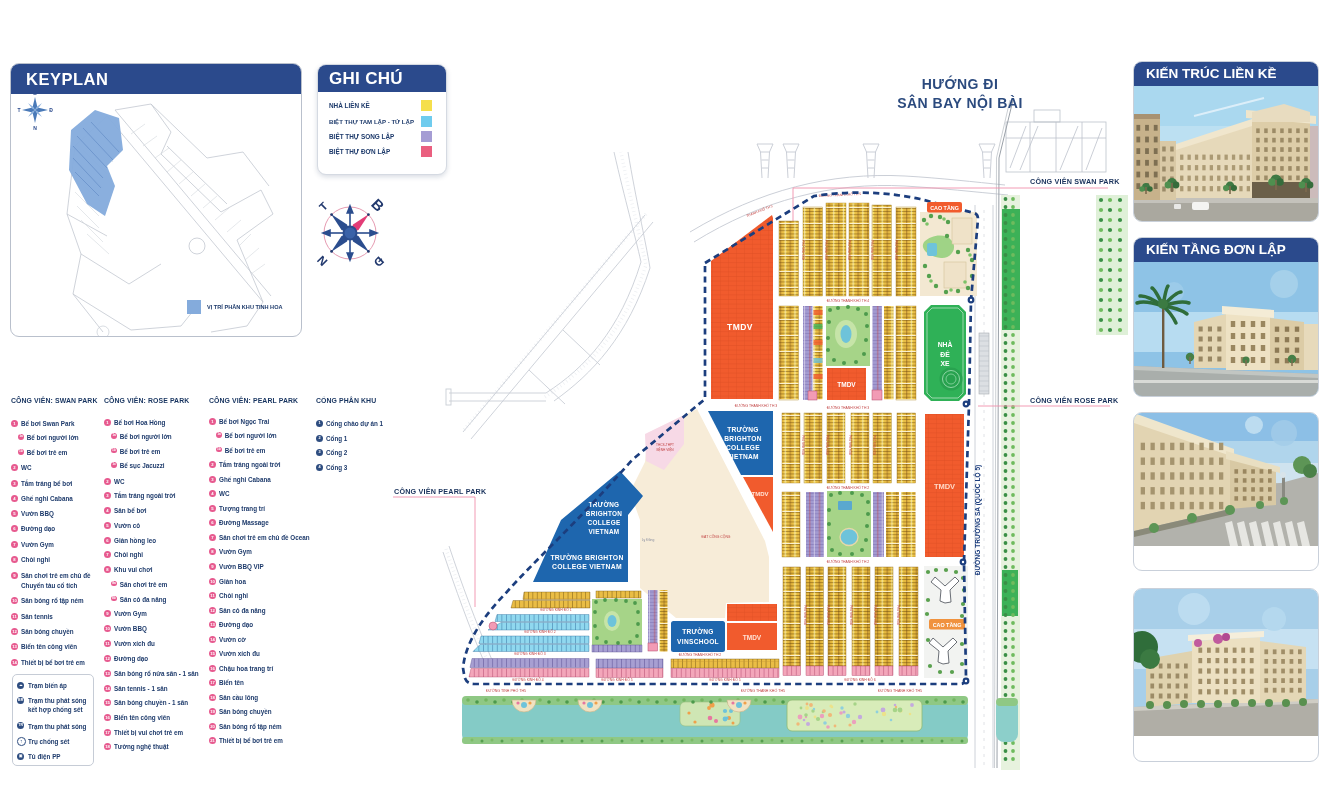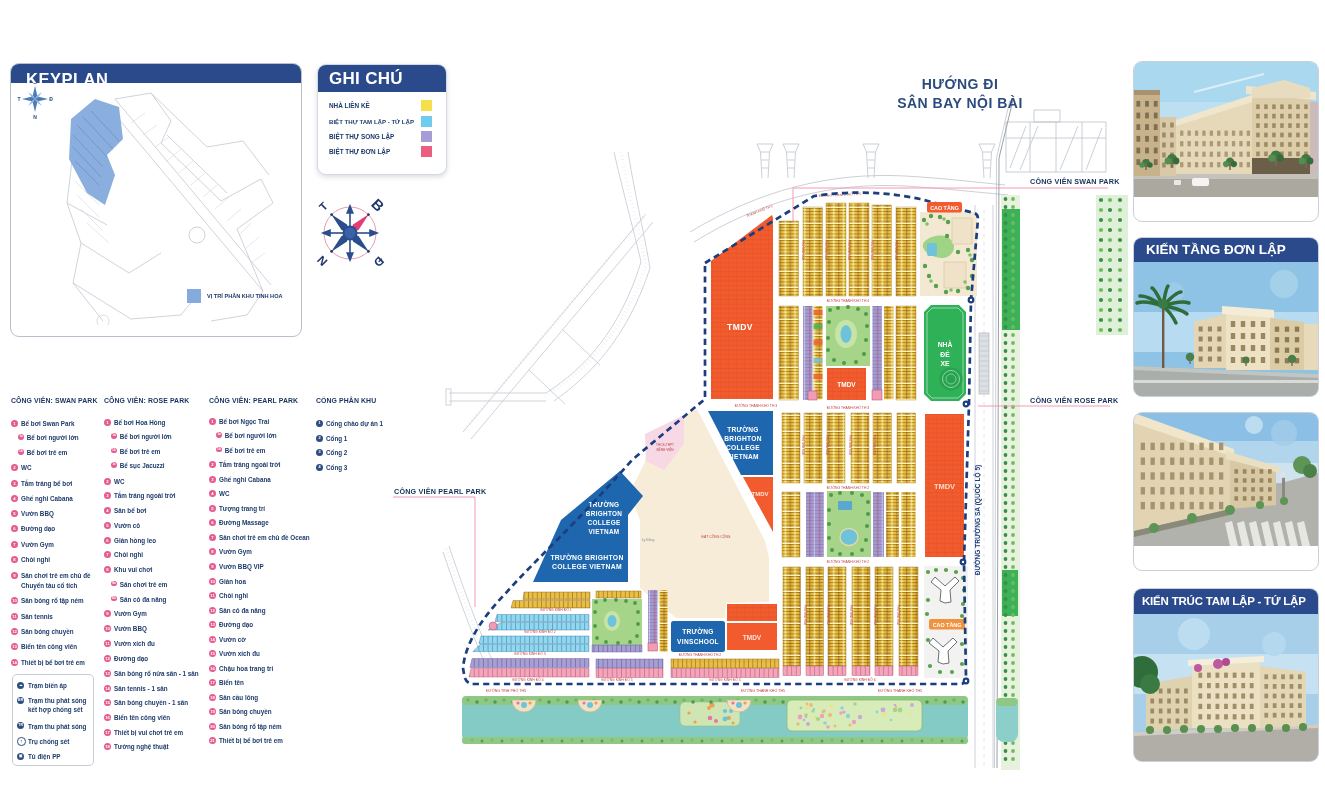"KEYPLAN" div.hdr { height: 19px -> 30px }
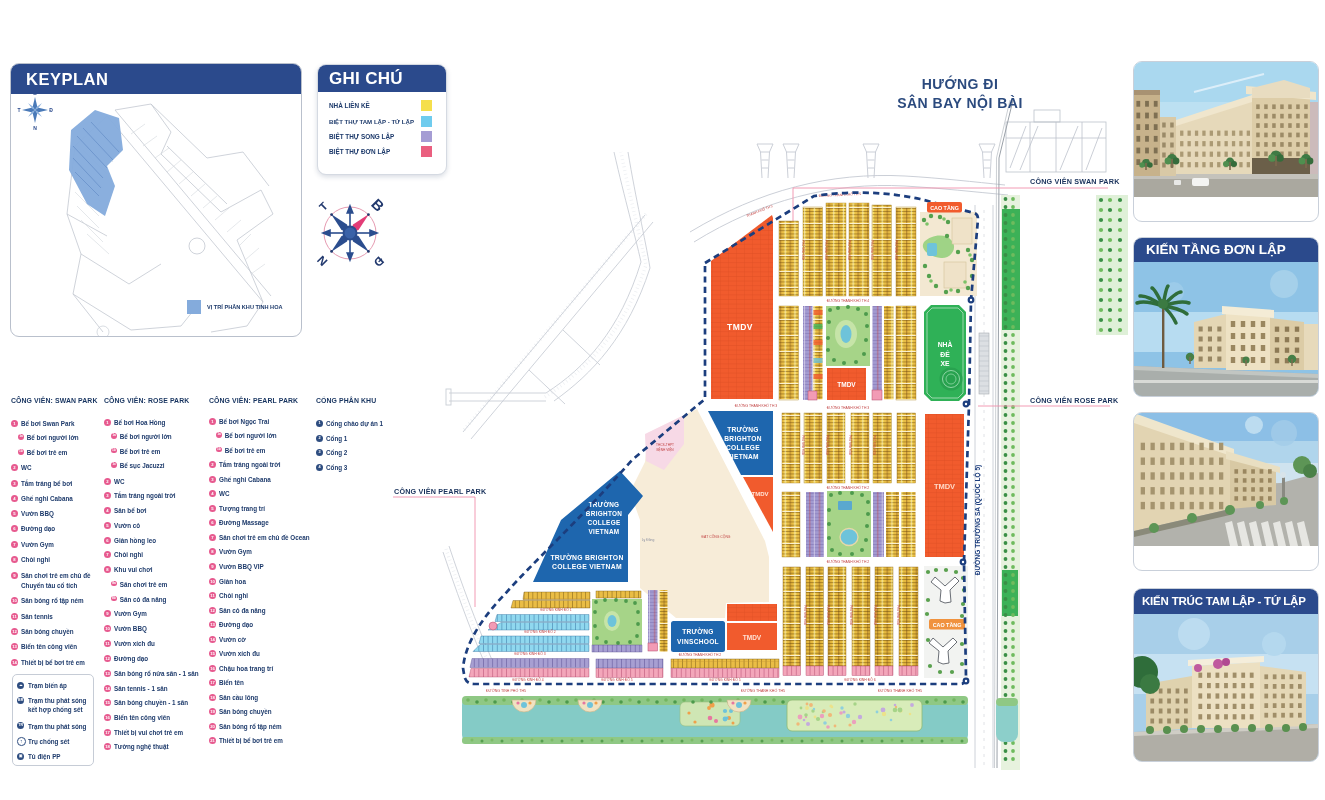"KIẾN TRÚC LIỀN KỀ" div.hdr { html: none -> <div>KIẾN TRÚC LIỀN KỀ</div> }
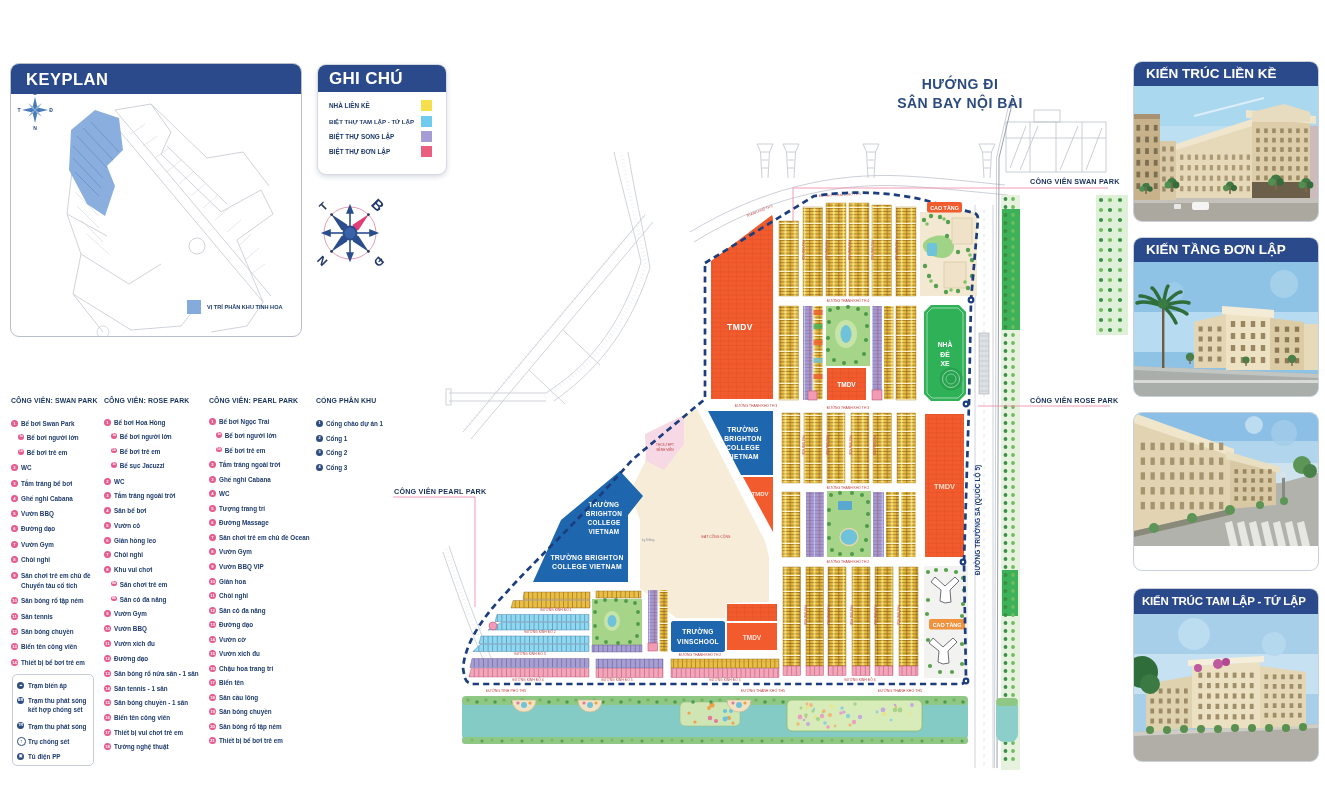"KIẾN TRÚC TAM LẬP -" div.hdr { html: <div>KIẾN TRÚC TAM LẬP - TỨ LẬP</div> -> none }
